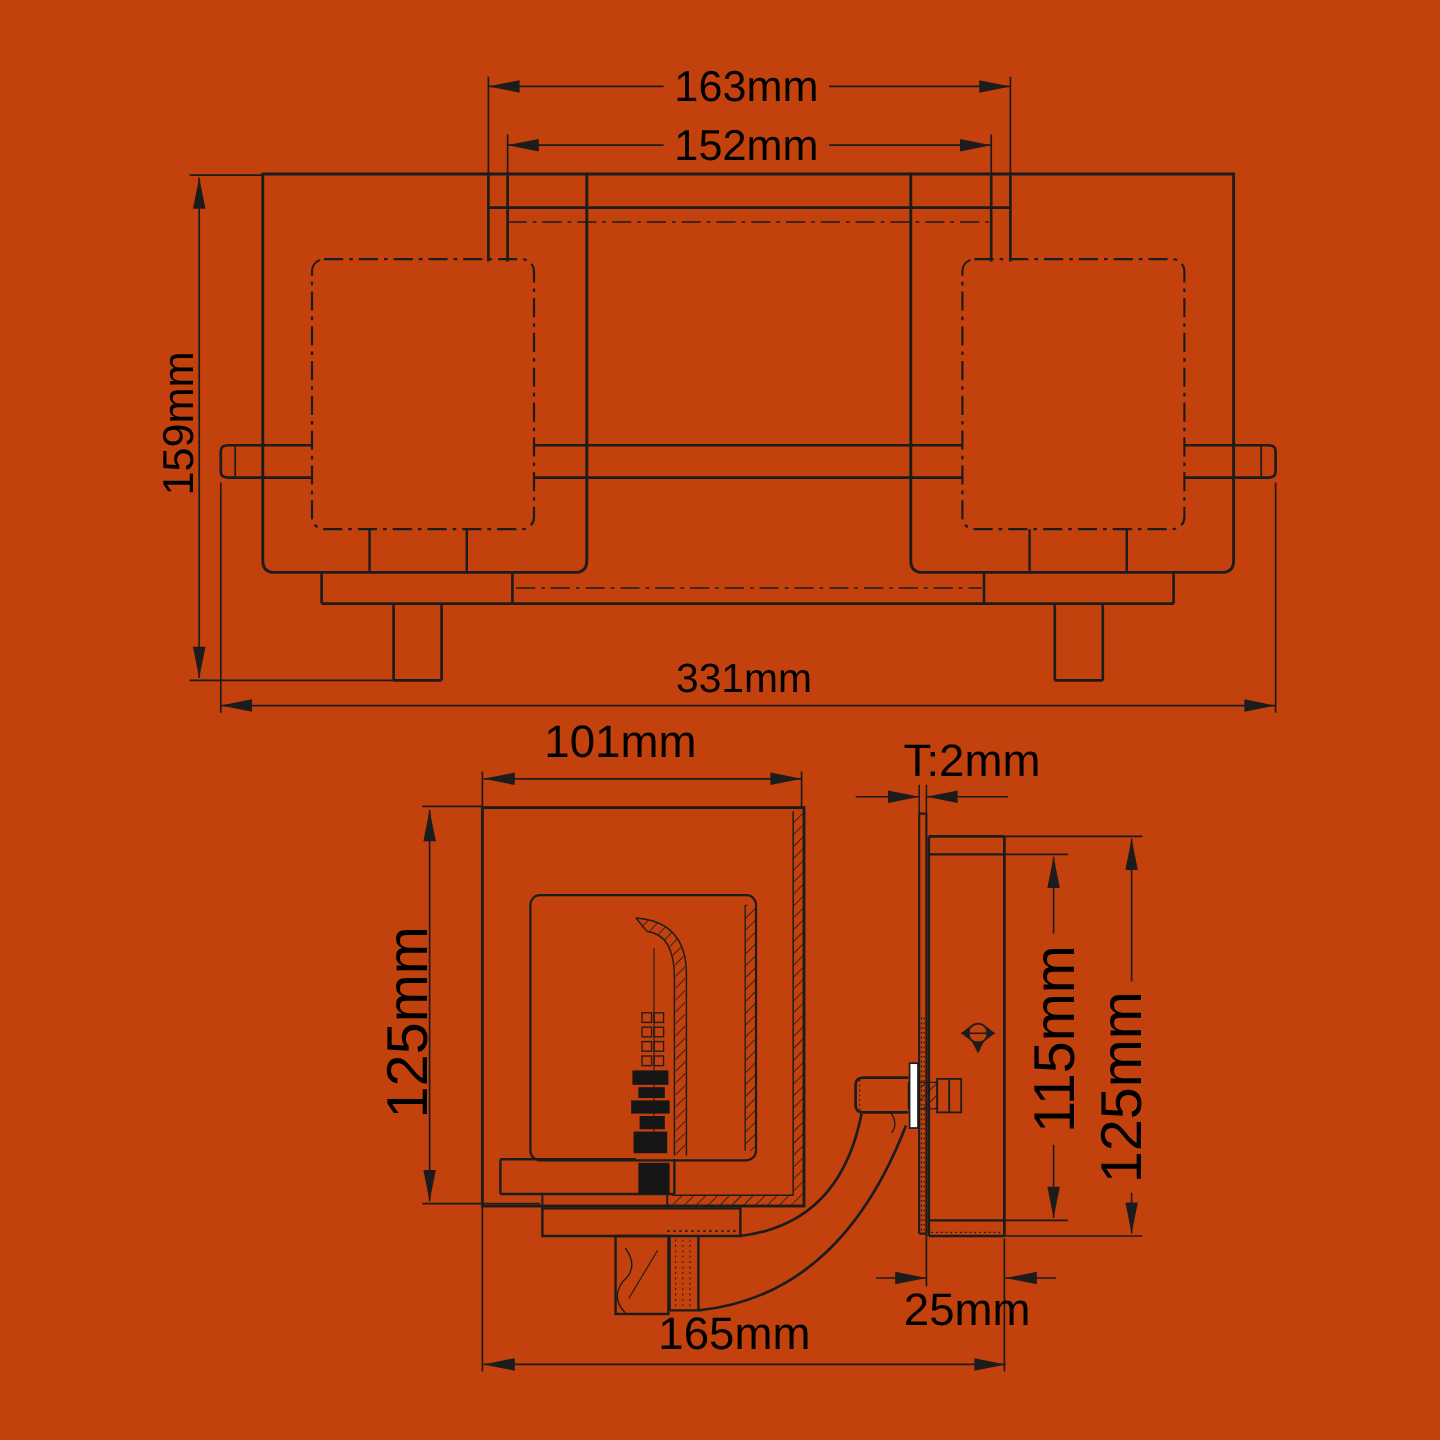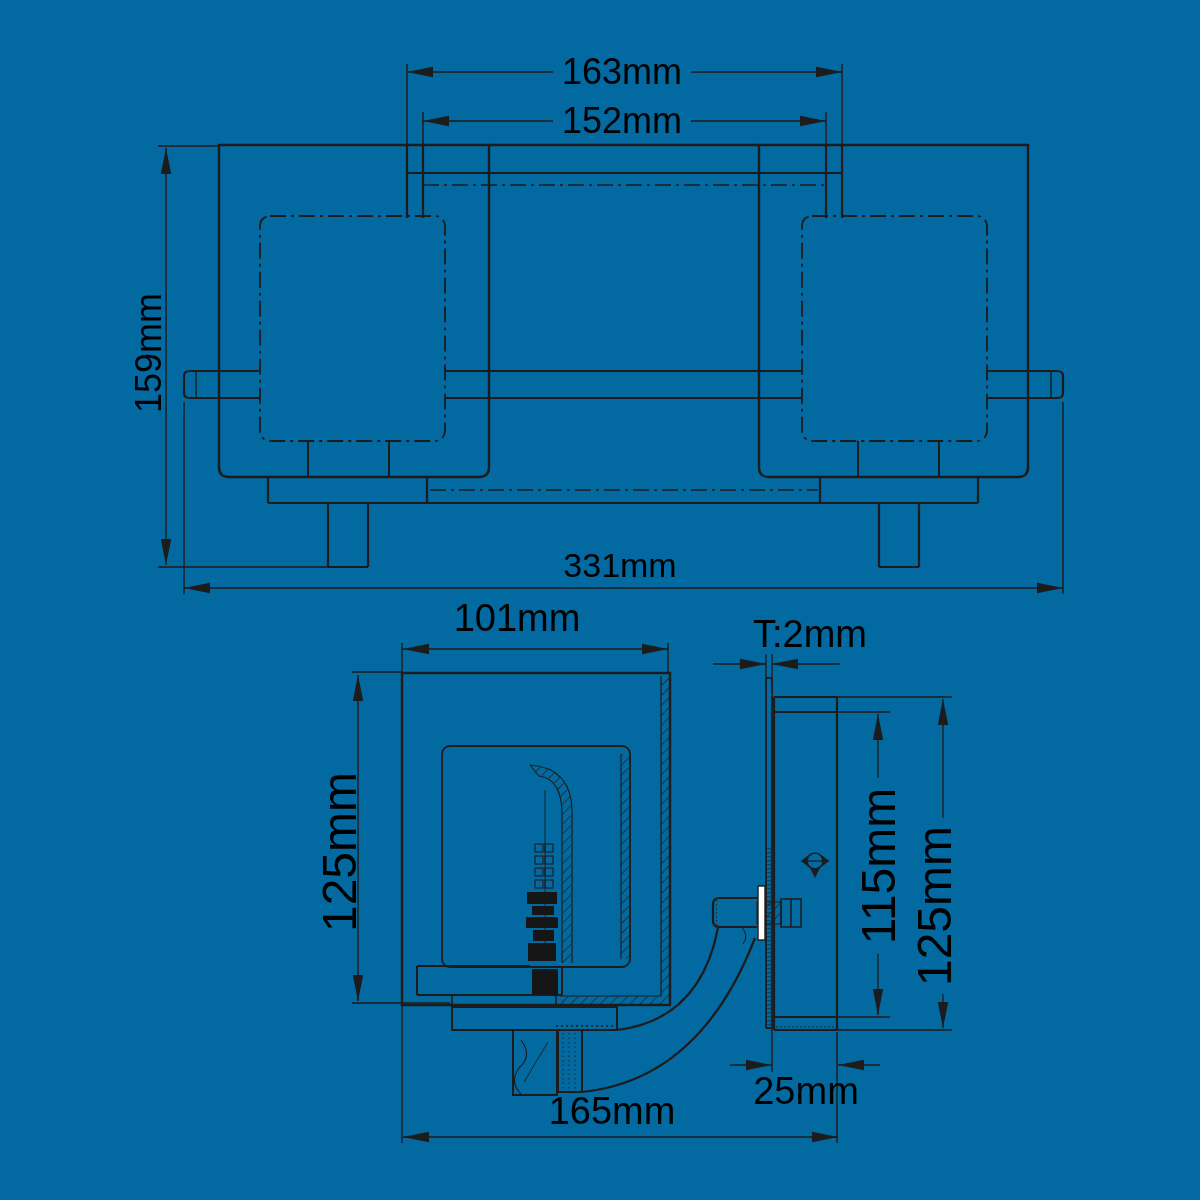"163mm" .stage { background: #0369a1 -> #c2410c }
